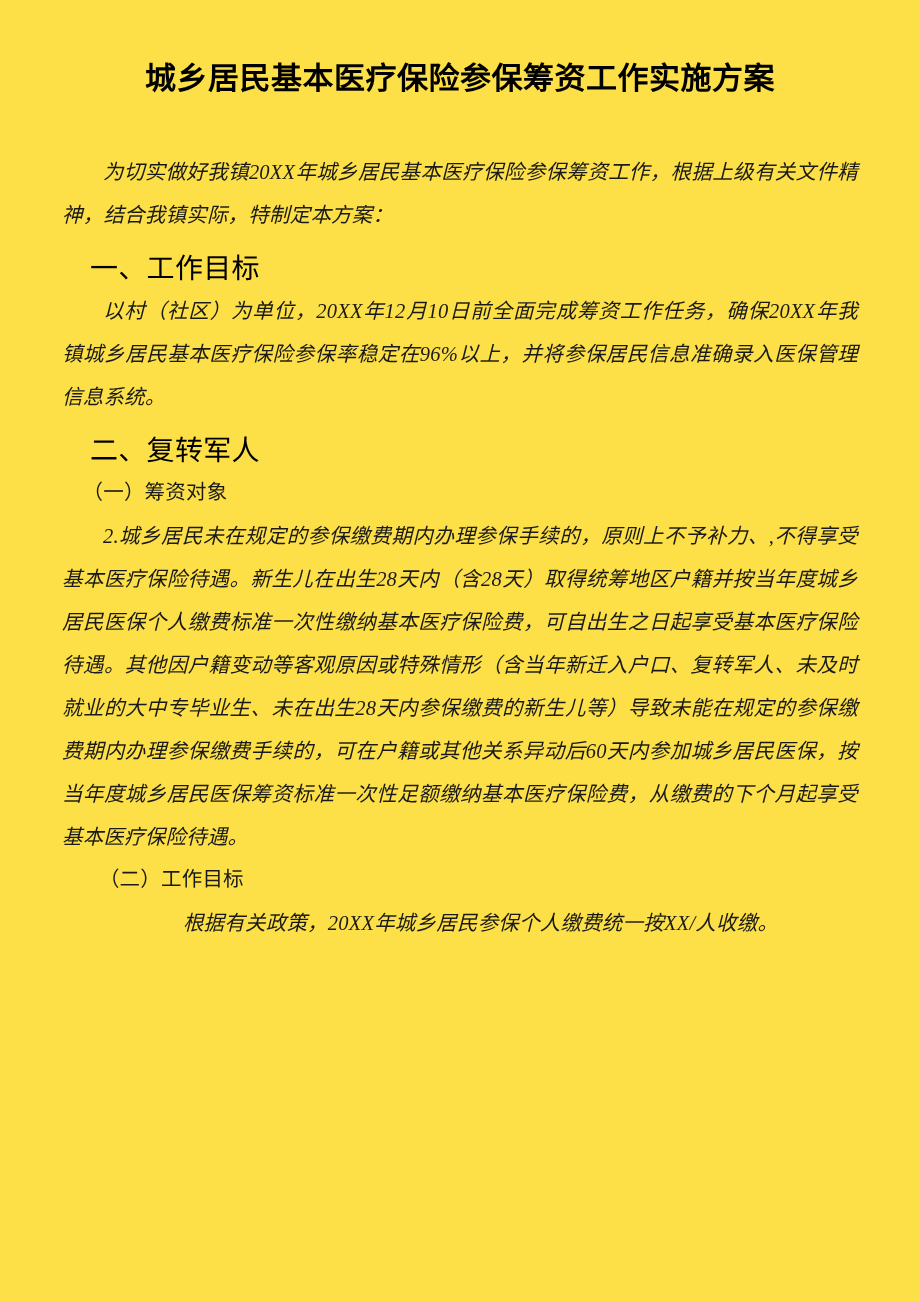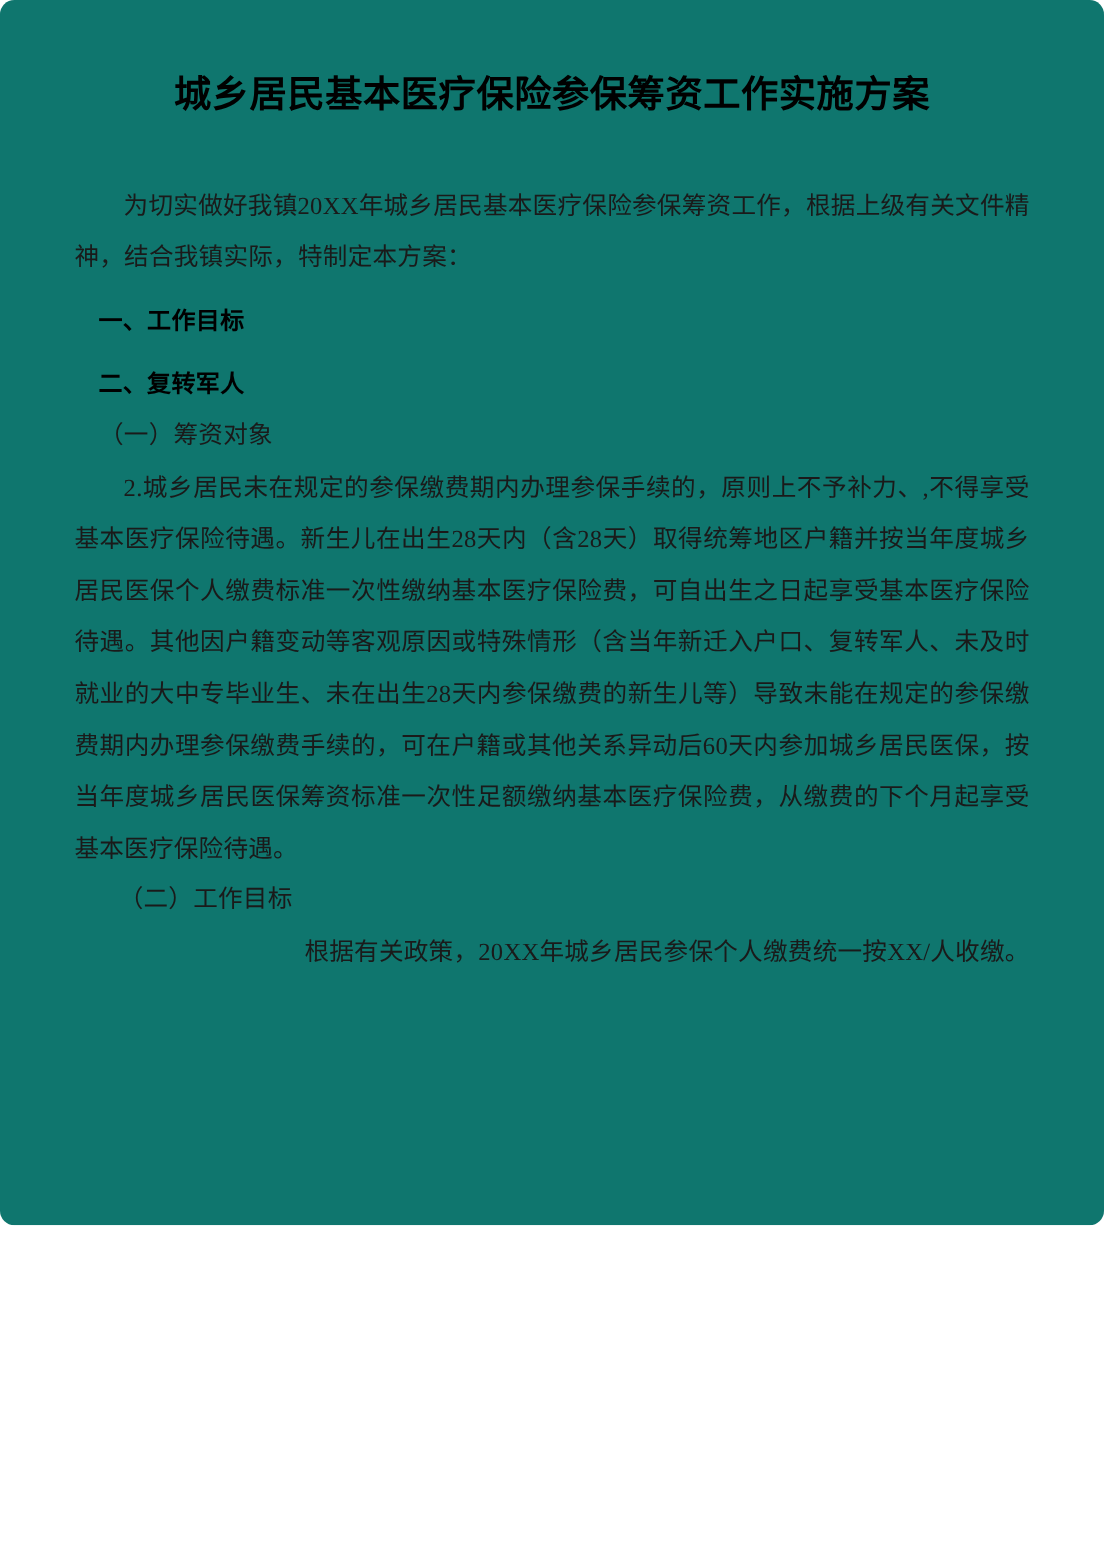"城乡居民基本医疗保险参保筹资工作实施方案" .page { background: #0f766e -> #fde047; border-radius: 12px -> none; height: 1021px -> 1301px }
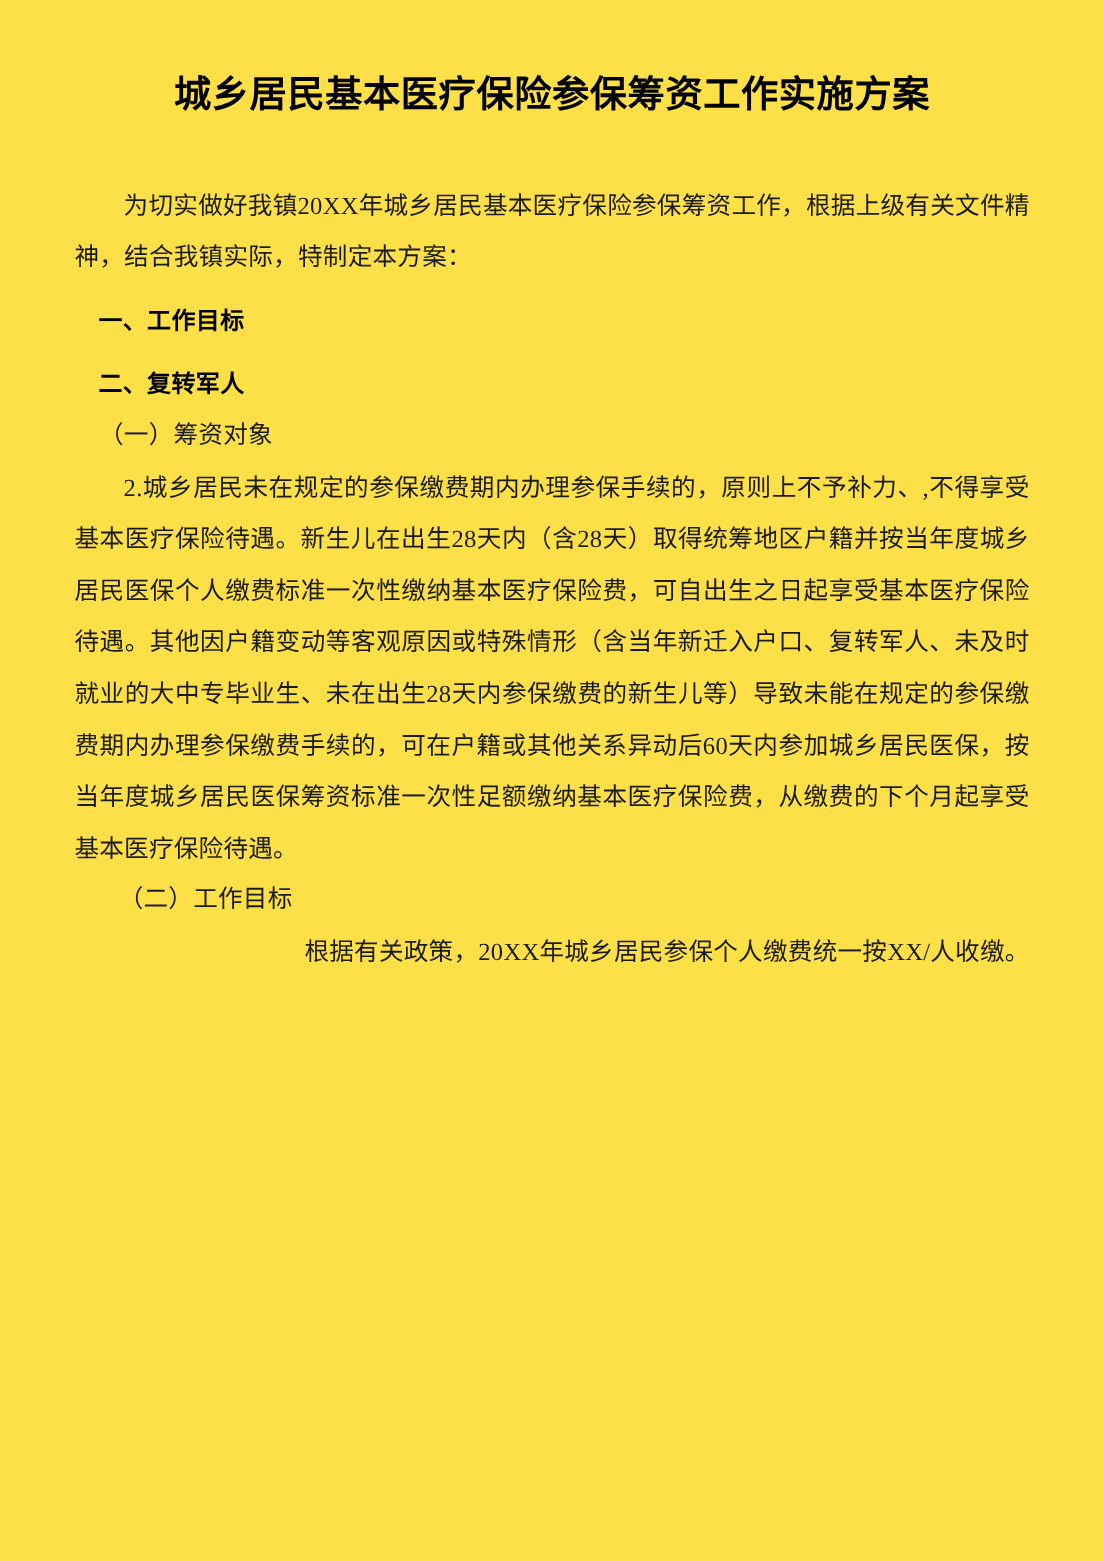"为切实做好我镇20XX年城乡居民基本医疗保险参保筹资工作，根据上级有关文件精神，" .para { font-style: none -> italic }
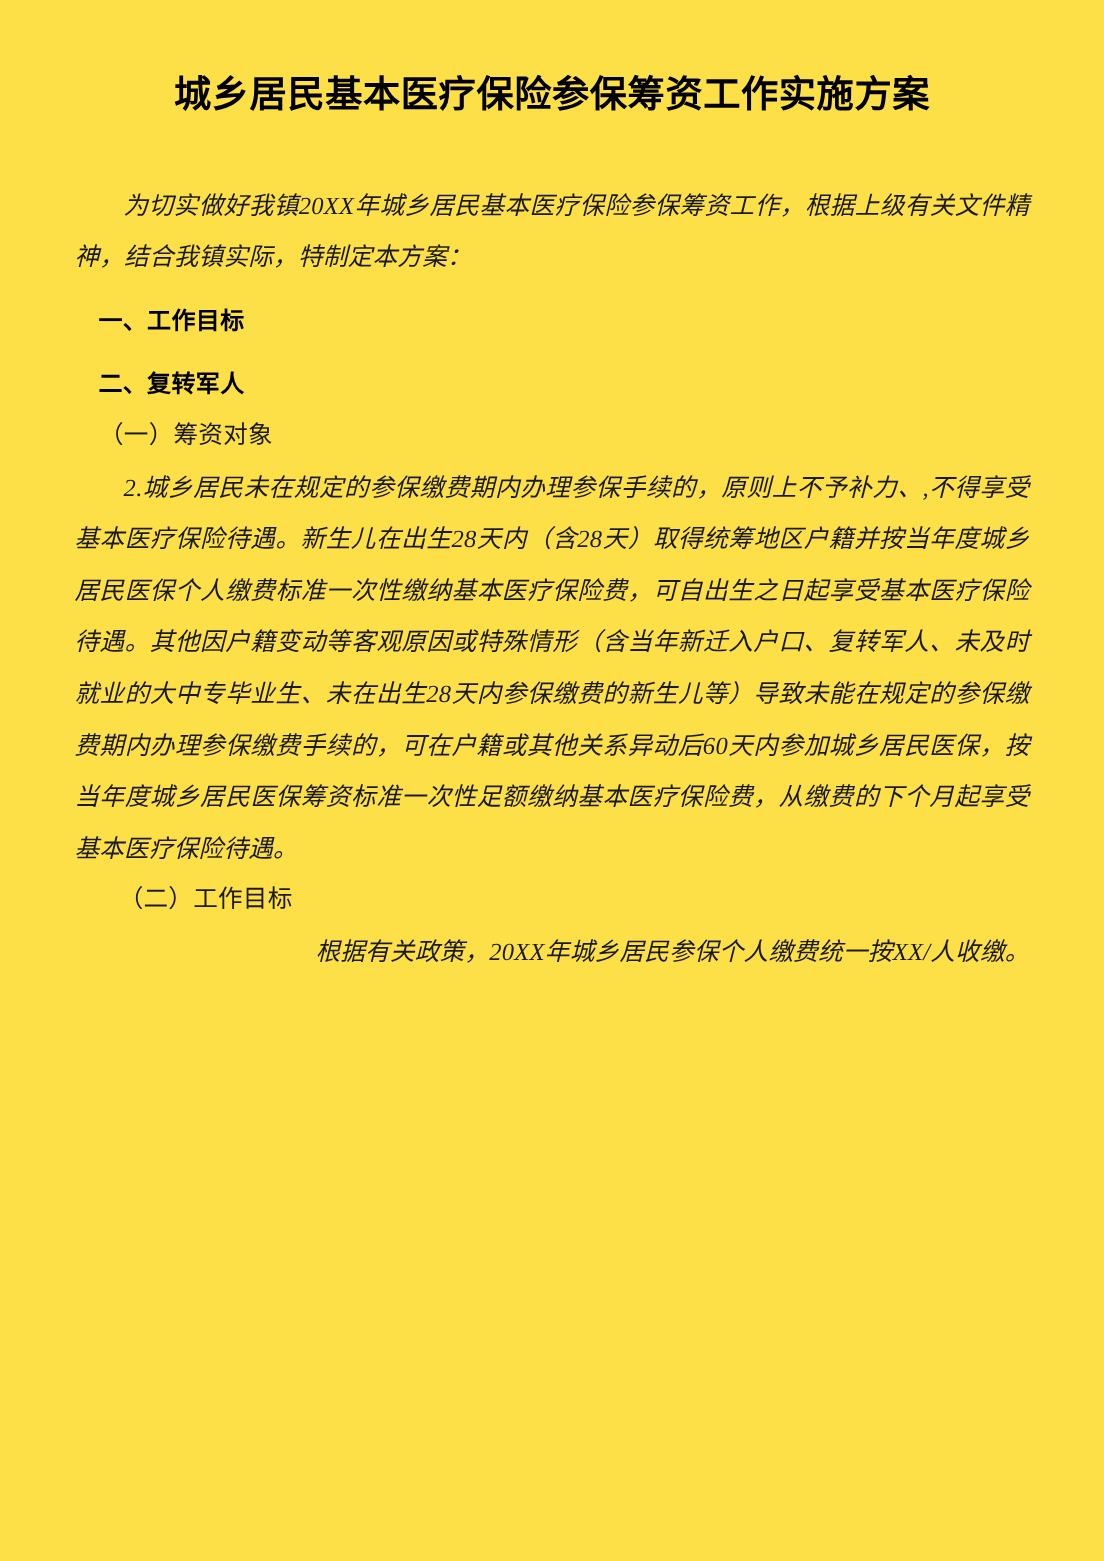"一、工作目标" .heading { font-size: 20px -> 28px; font-weight: bold -> normal }
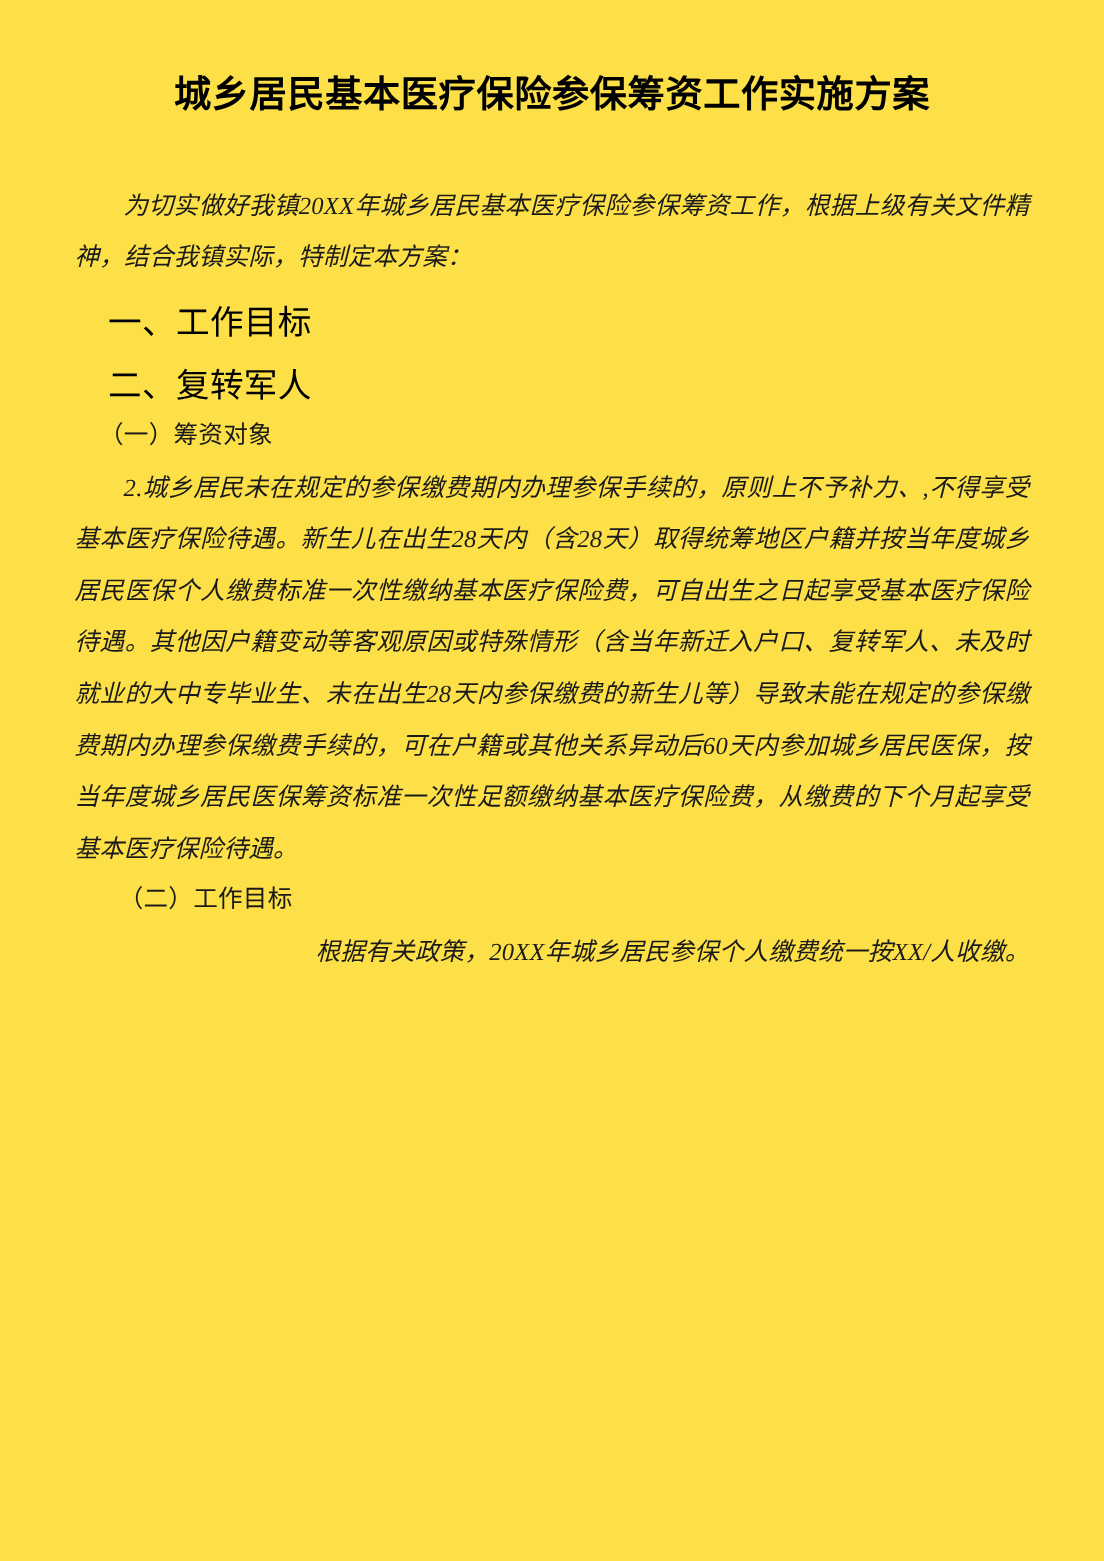"以村（社区）为单位，20XX年12月10日前全面完成筹资工作任务，确保20XX年" p.para { html: none -> <p>以村（社区）为单位，20XX年12月10日前全面完成筹资工作任务，确保20XX年我镇城乡居民基本医疗保险参保率稳定在96%以上，并将参保居民信息准确录入医保管理信息系统。</p> }
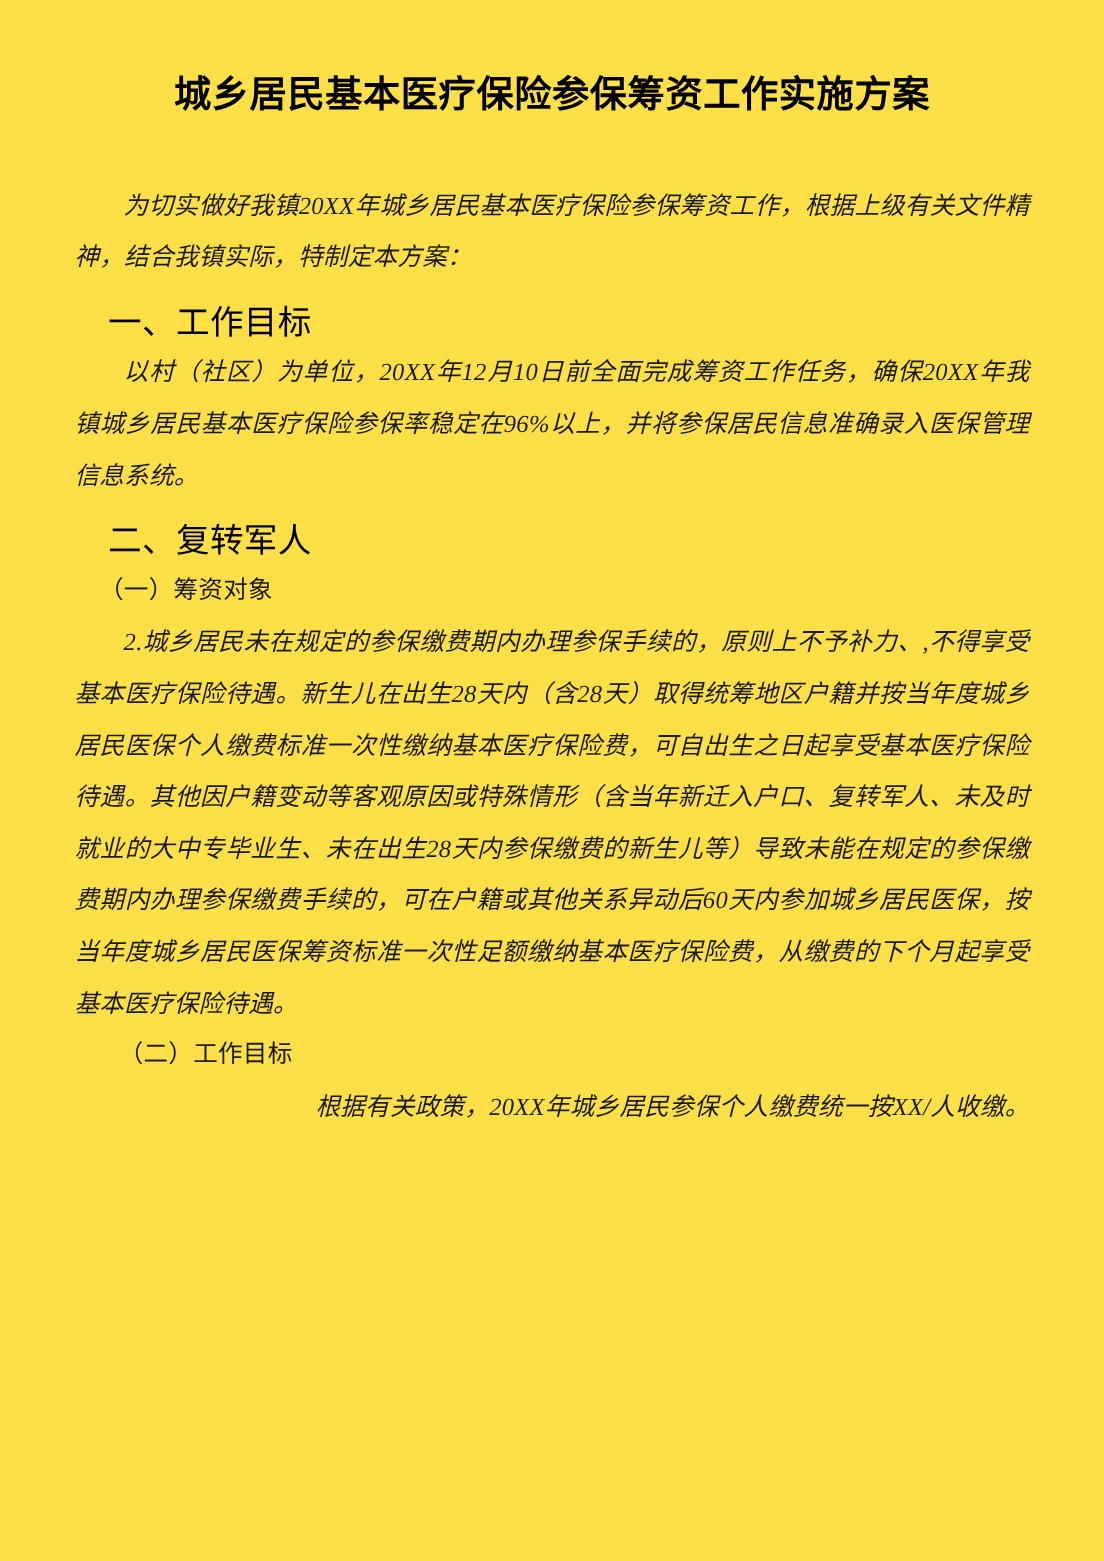"根据有关政策，20XX年城乡居民参保个人缴费统一按XX/人收缴。" .para.tight { text-align: right -> center }
